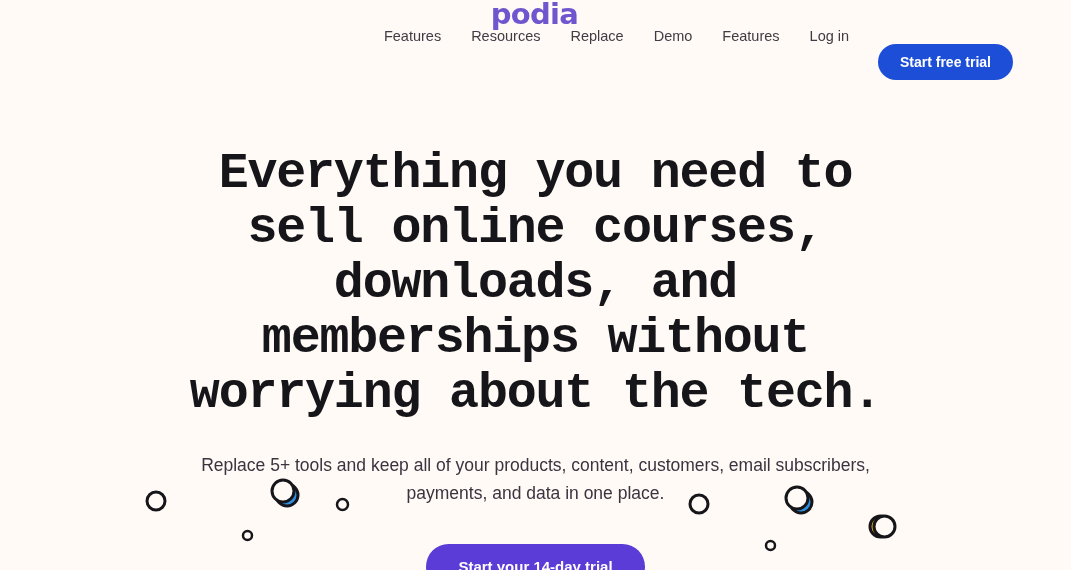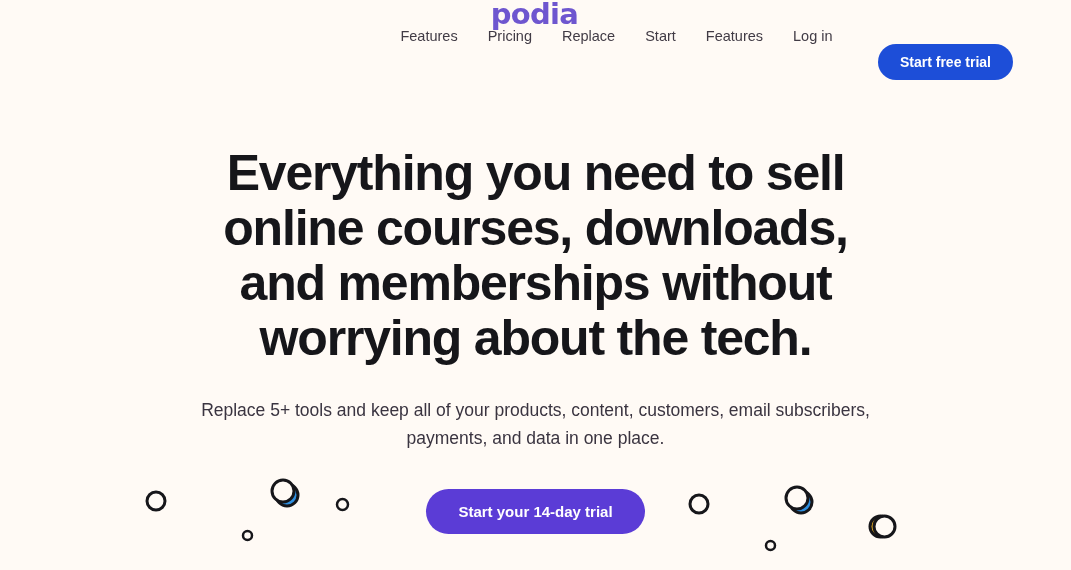"Pricing" a.nav-link { text: Pricing -> Resources }
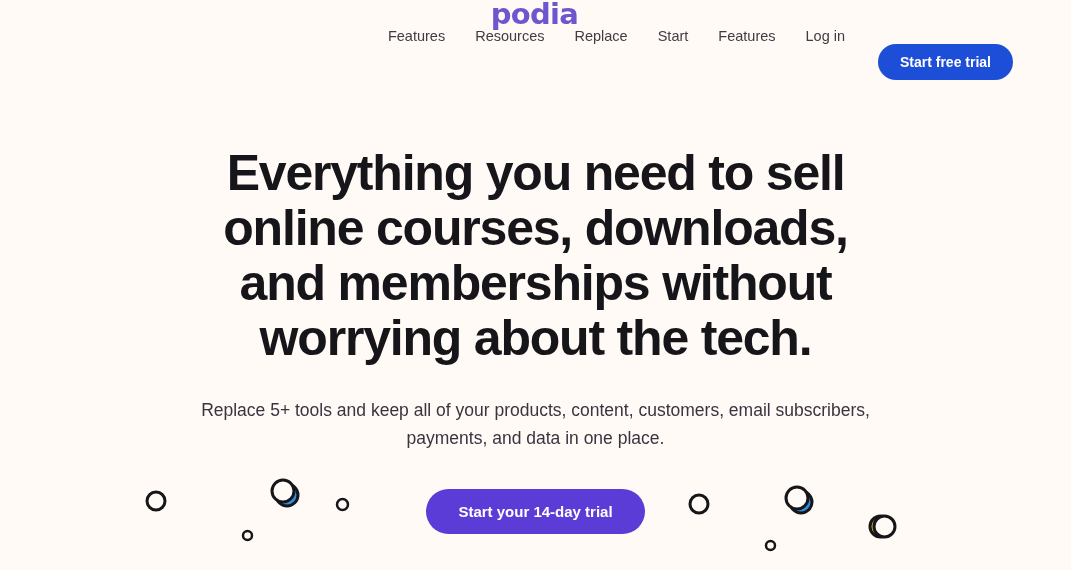"Start" a.nav-link { text: Start -> Demo }
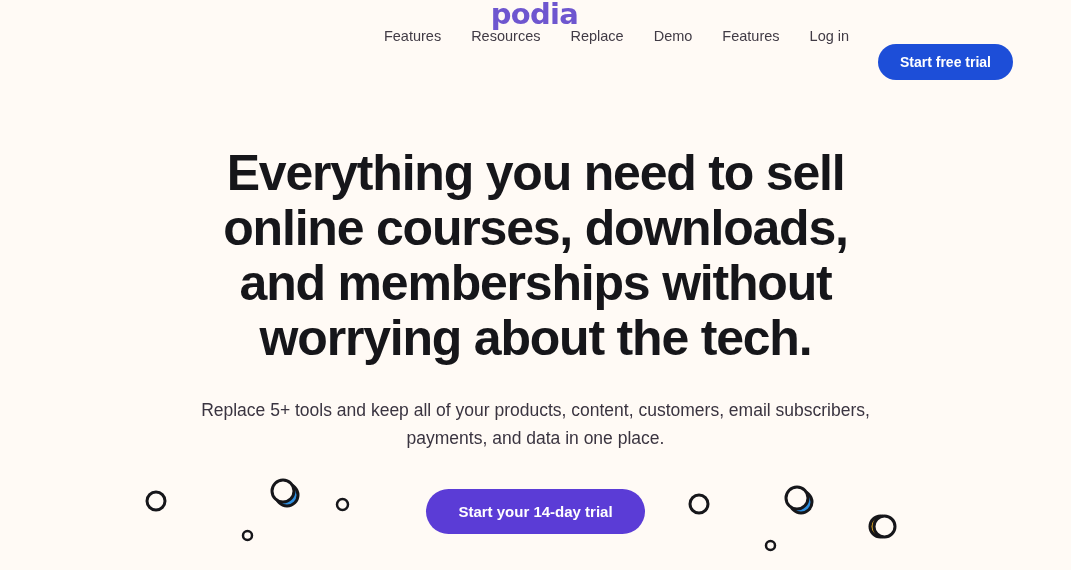"Everything you need to sell" .hero-title { font-family: Liberation Sans, sans-serif -> Liberation Mono, monospace }
